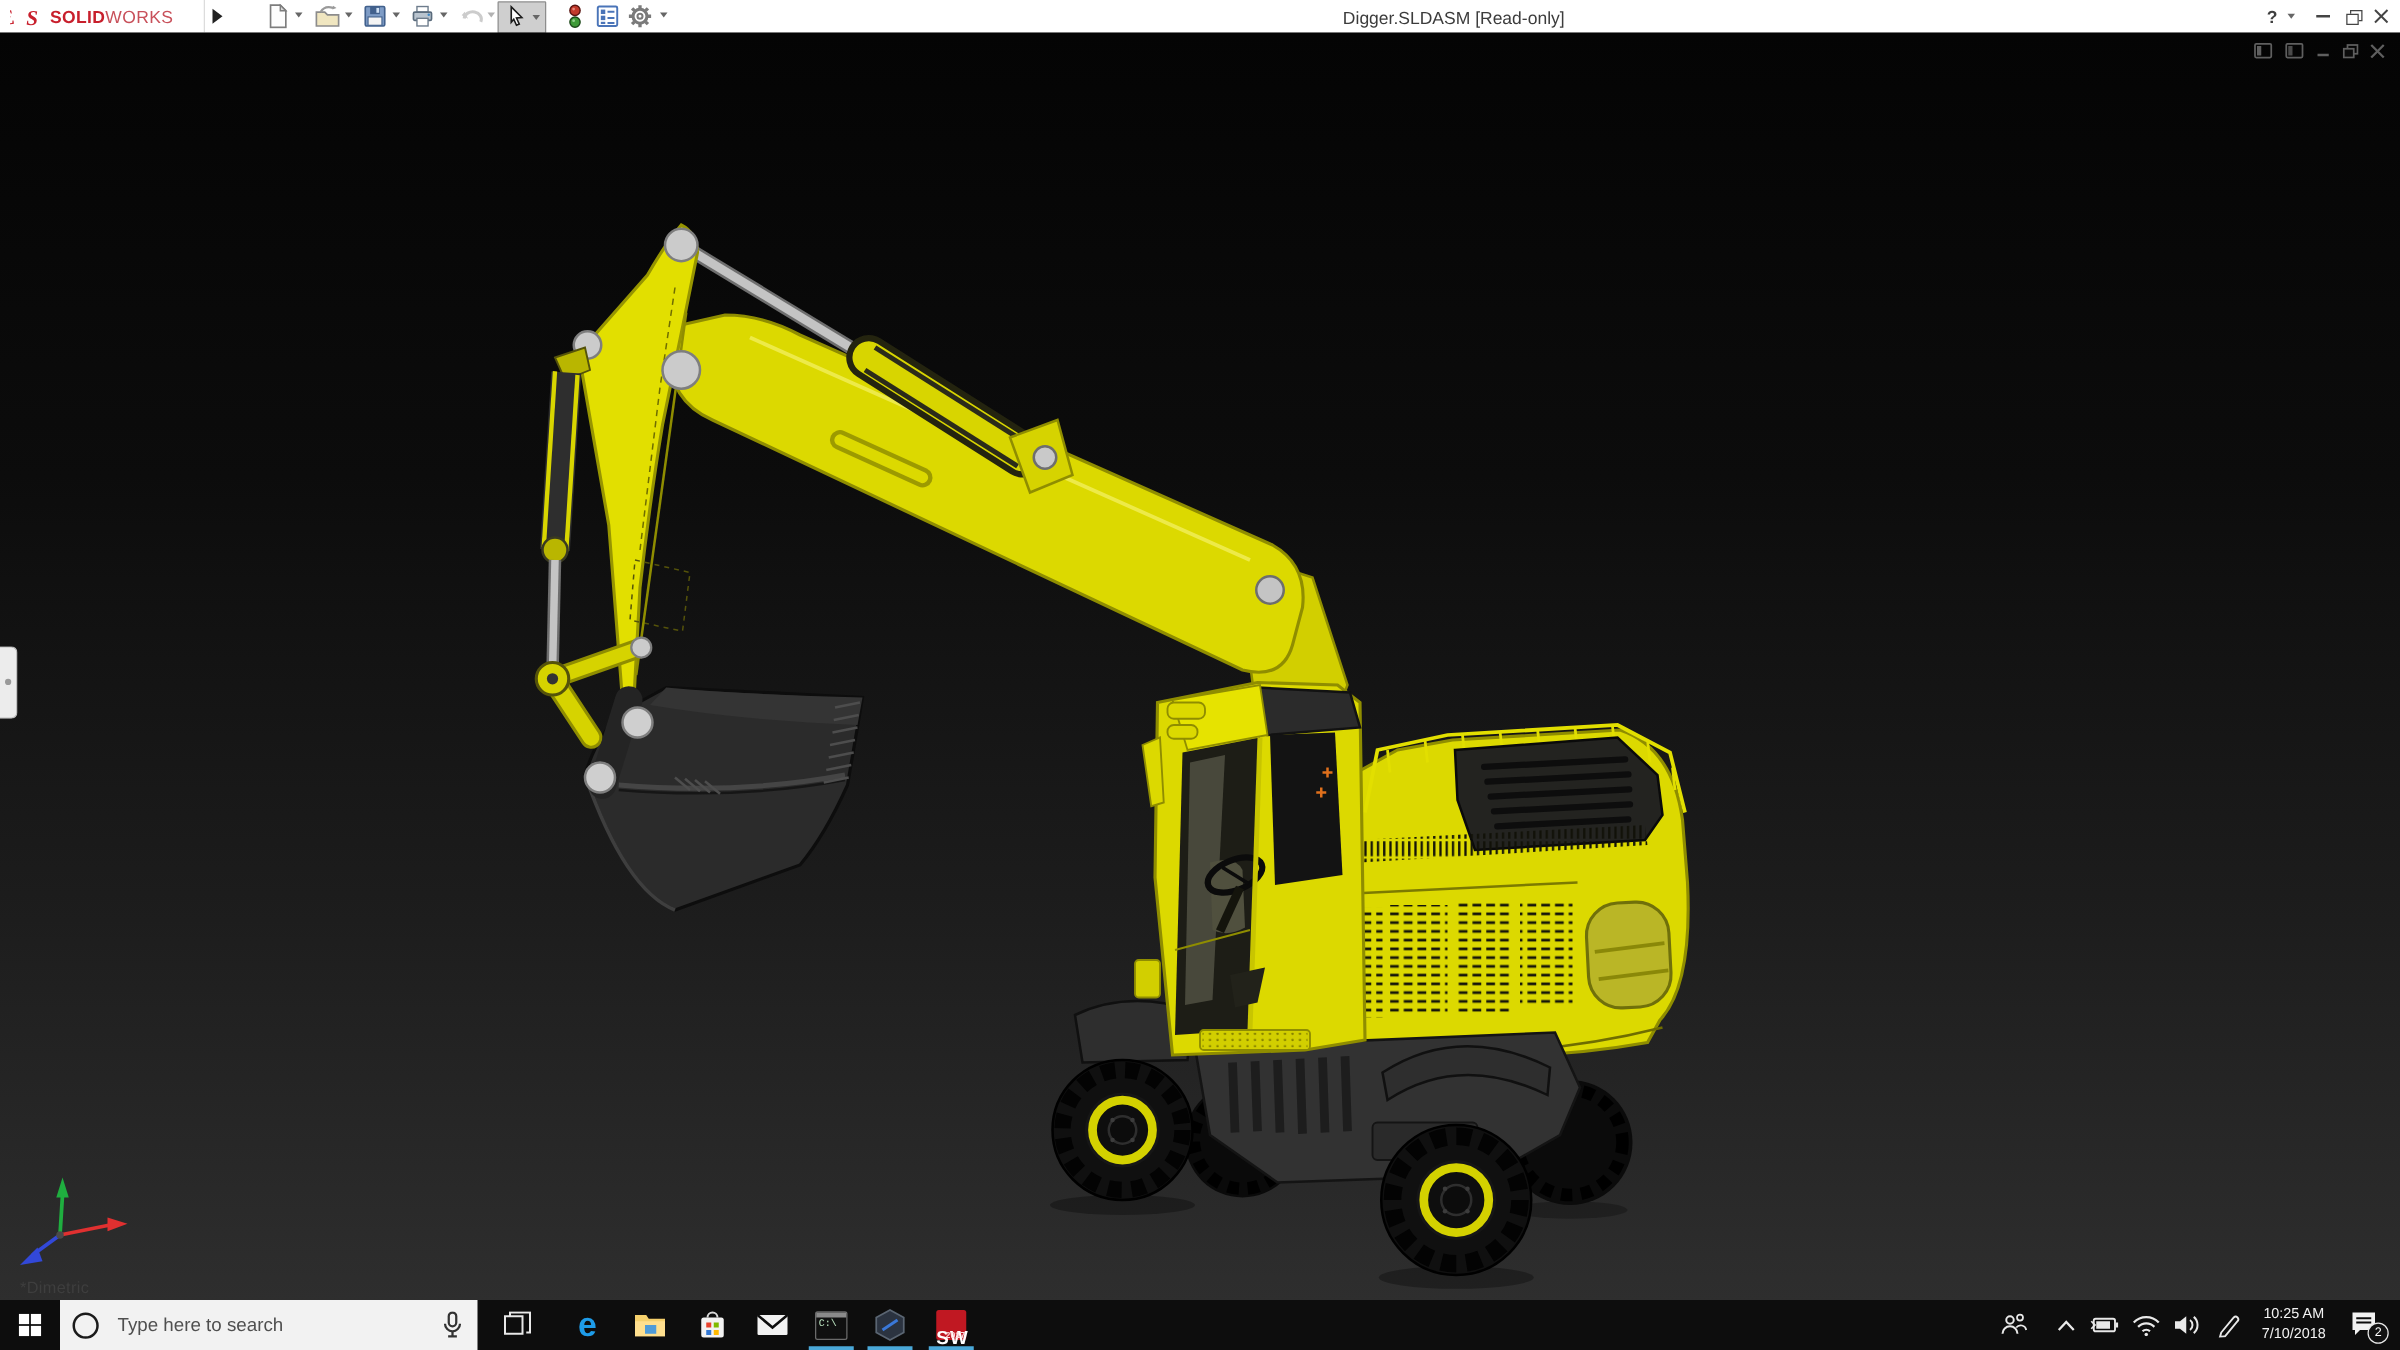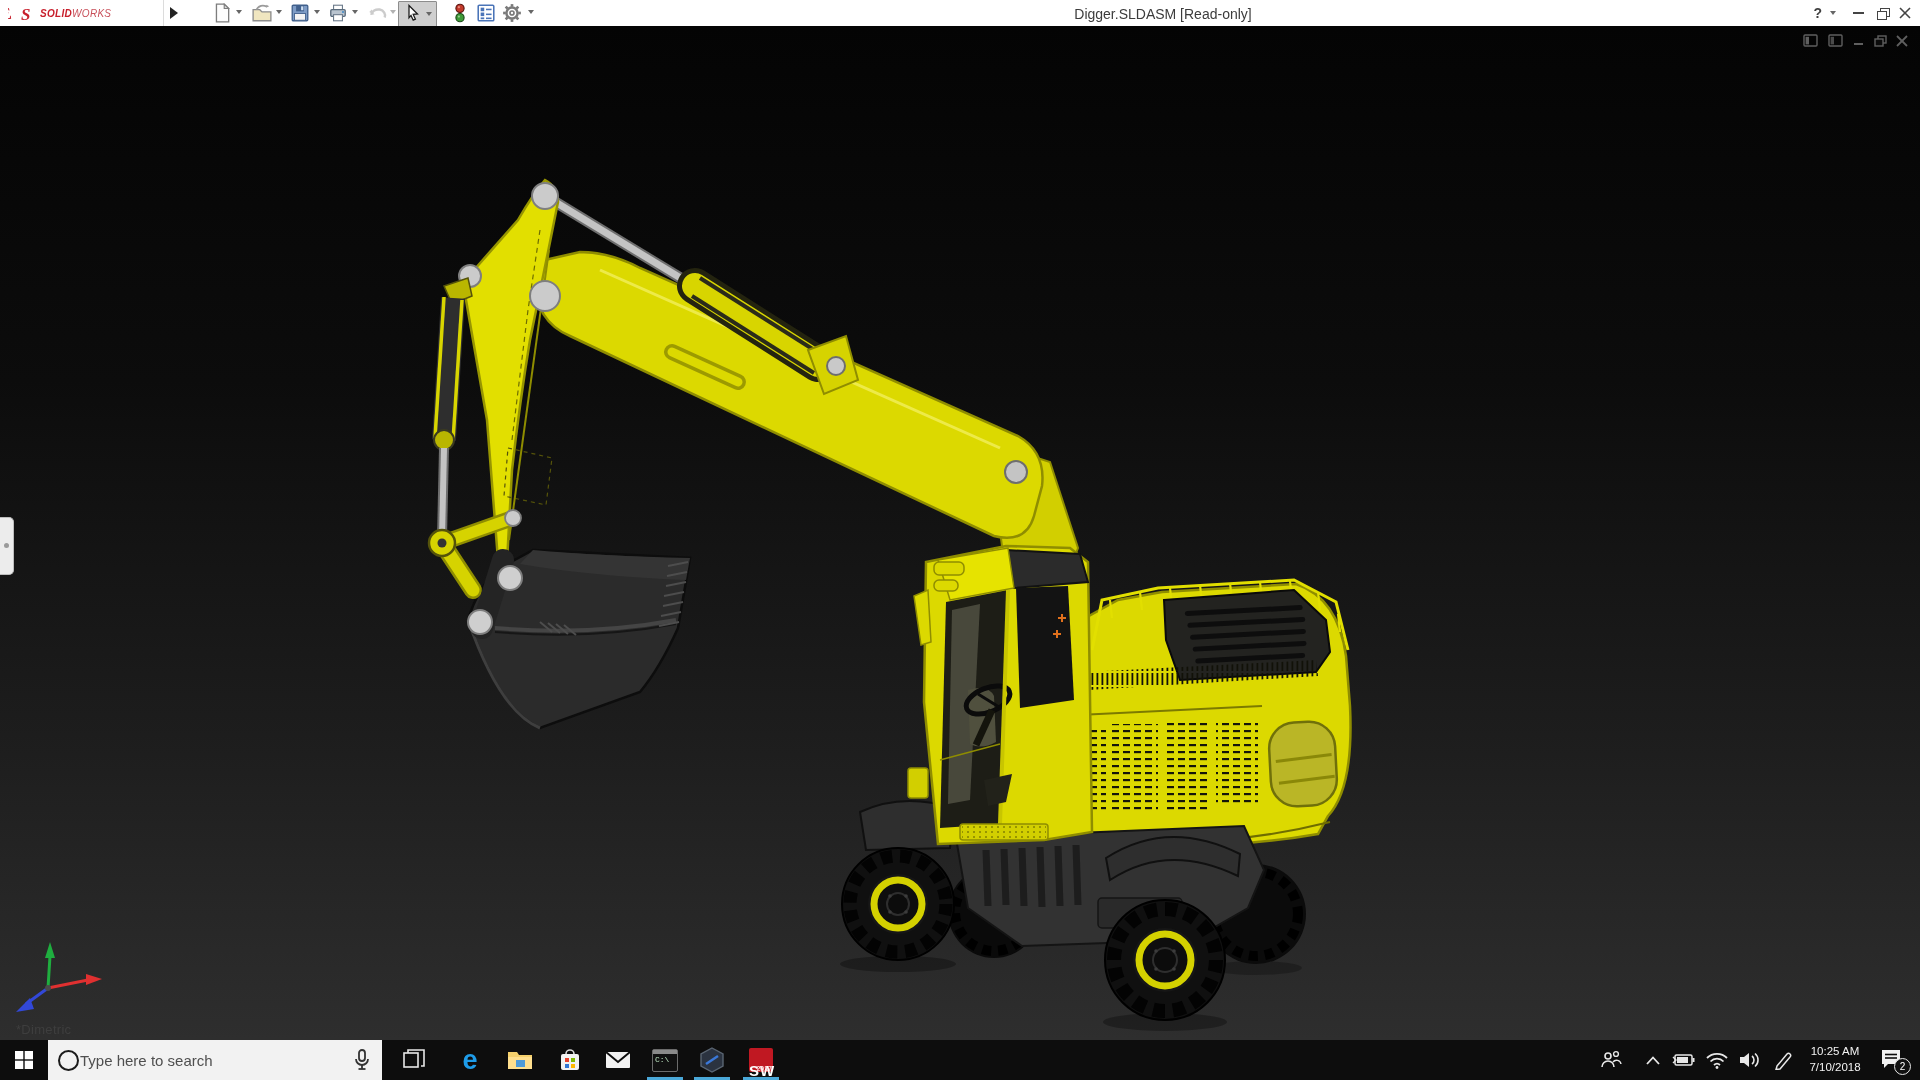"SOLIDWORKS" .brand-text { font-size: 10px -> 14px; font-style: italic -> none }
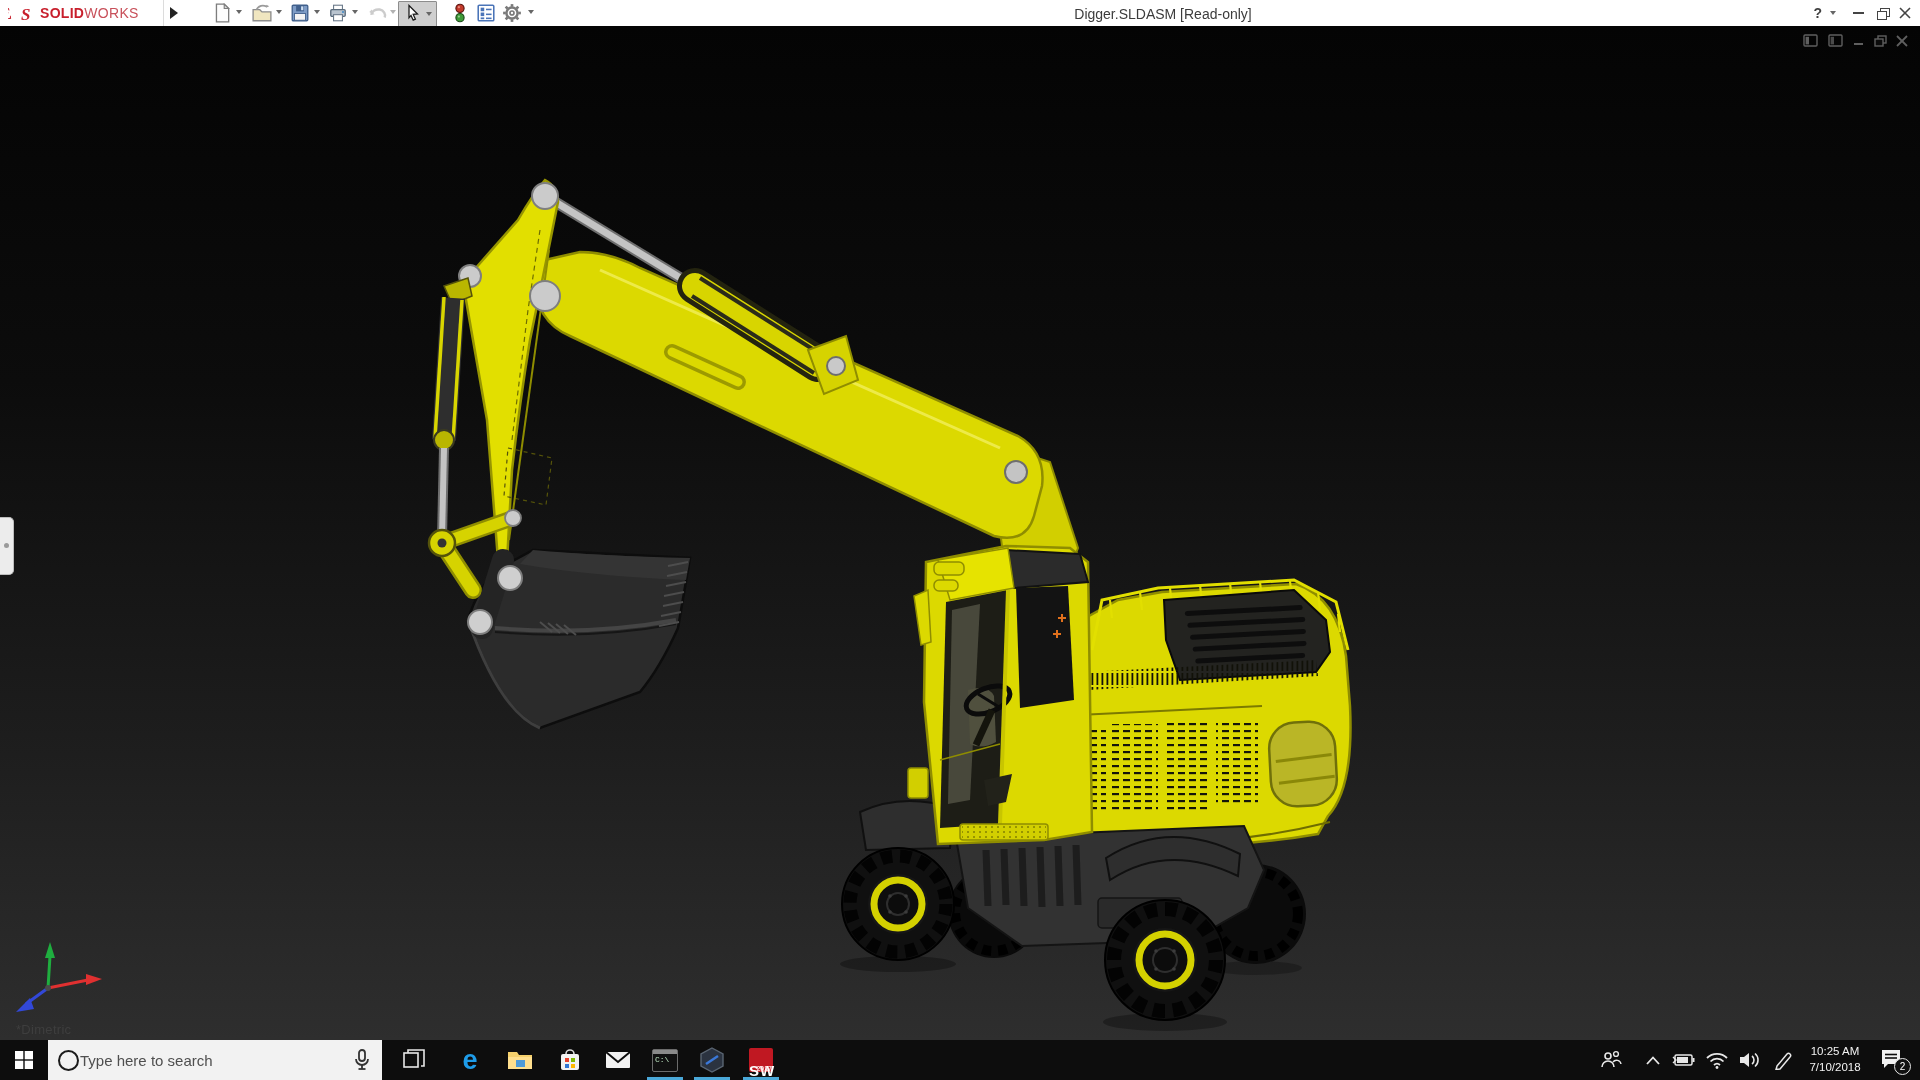"Type here to search" #search-text { margin-left: 1px -> 15px }
